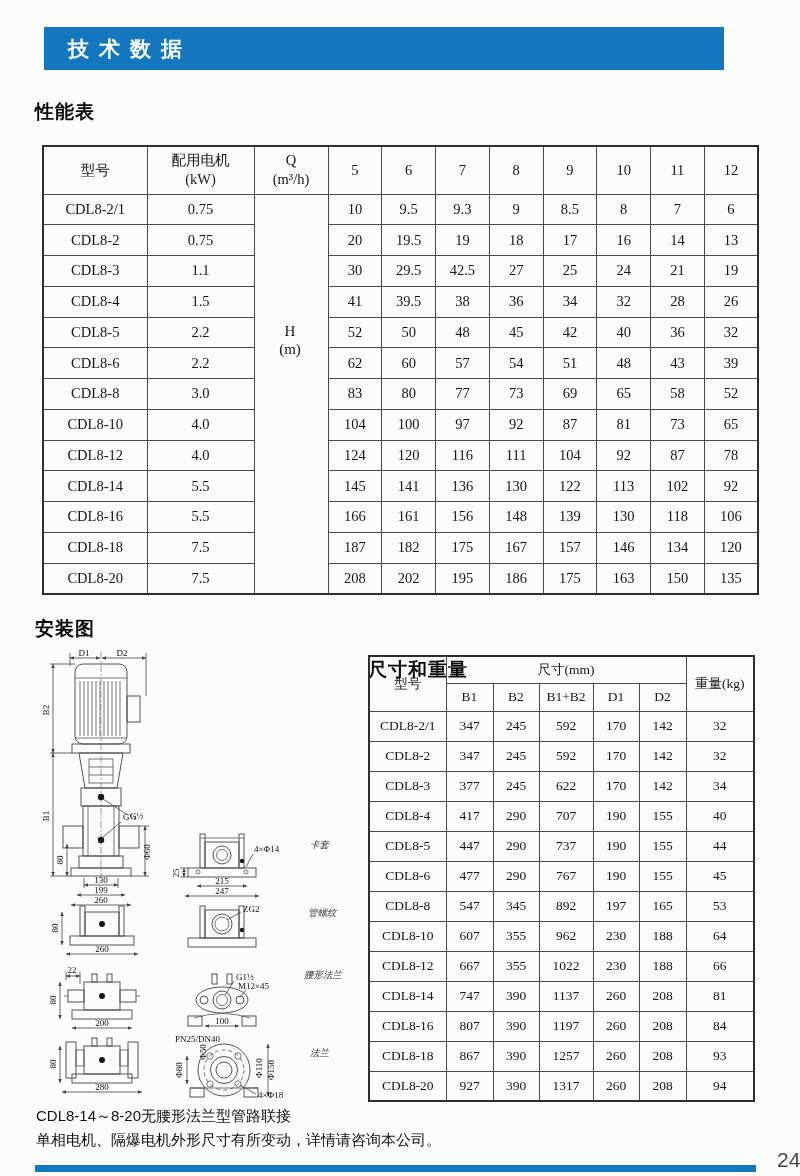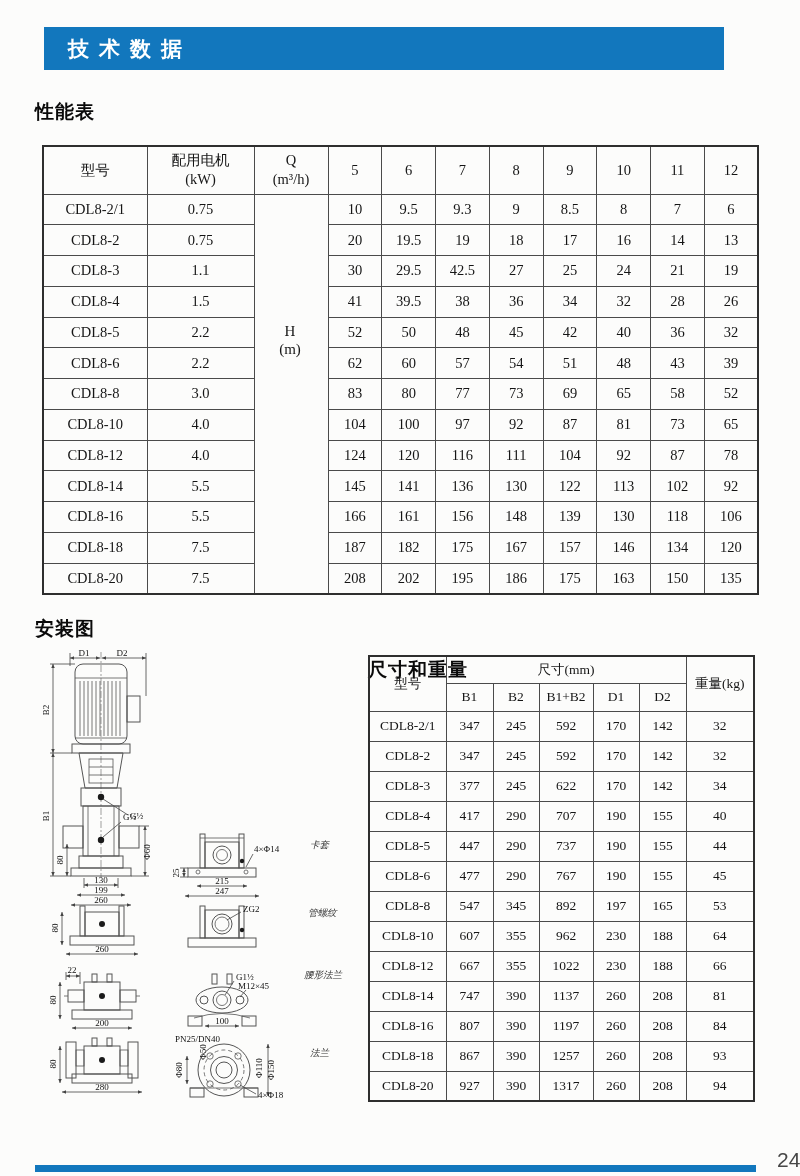"CDL8-14～8-20无腰形法兰型管路联接" div.footer-line { html: none -> <div>CDL8-14～8-20无腰形法兰型管路联接</div> }
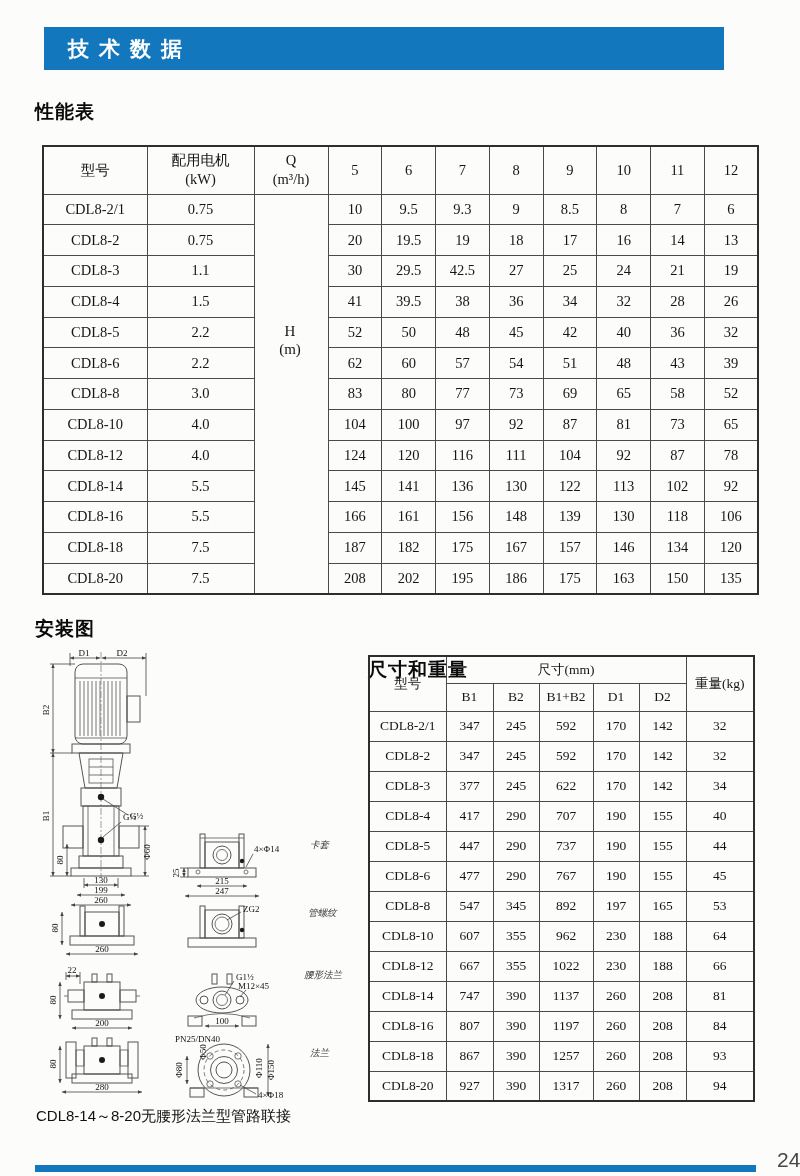"单相电机、隔爆电机外形尺寸有所变动，详情请咨询本公司。" div.footer-line { html: none -> <div>单相电机、隔爆电机外形尺寸有所变动，详情请咨询本公司。</div> }
